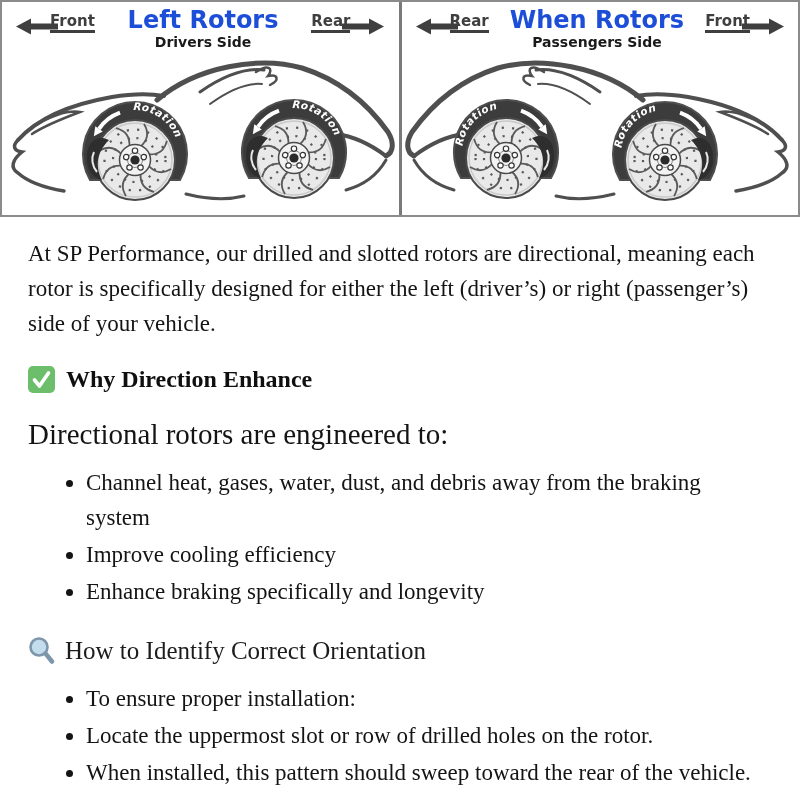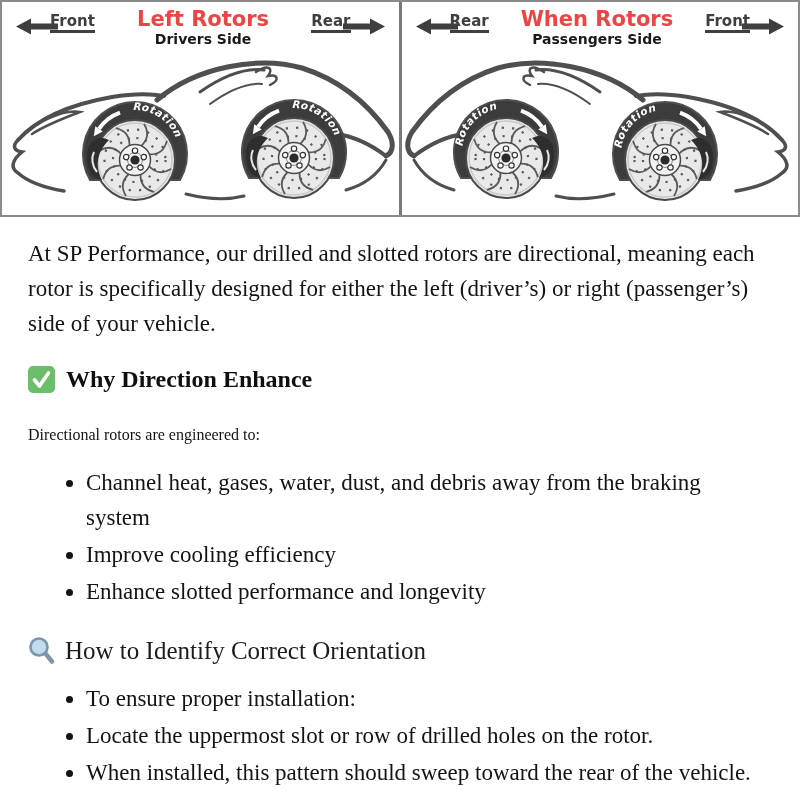"Left Rotors" .panel-title { color: #ef4444 -> #1d4ed8; font-size: 21px -> 24px }
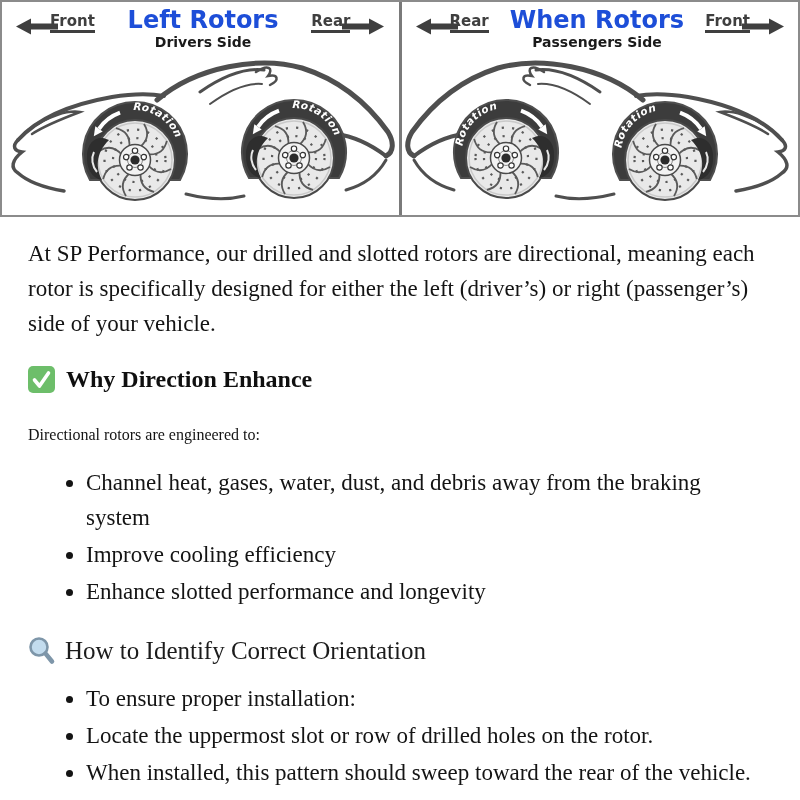"Directional rotors are engineered to:" .lead { font-size: 16px -> 29px }
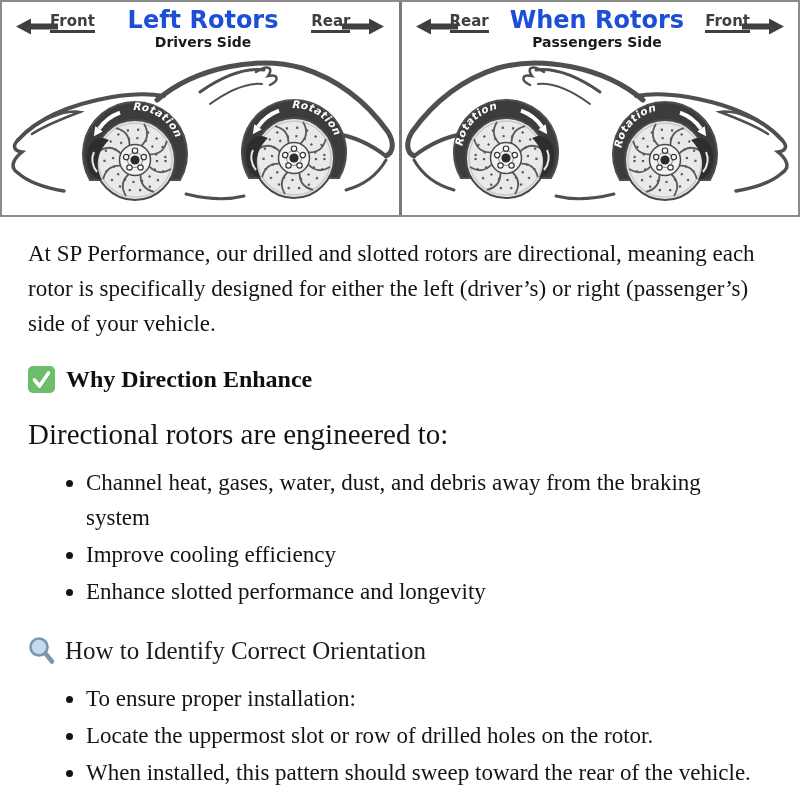"Enhance slotted performance and" li { text: slotted performance -> braking specifically }
